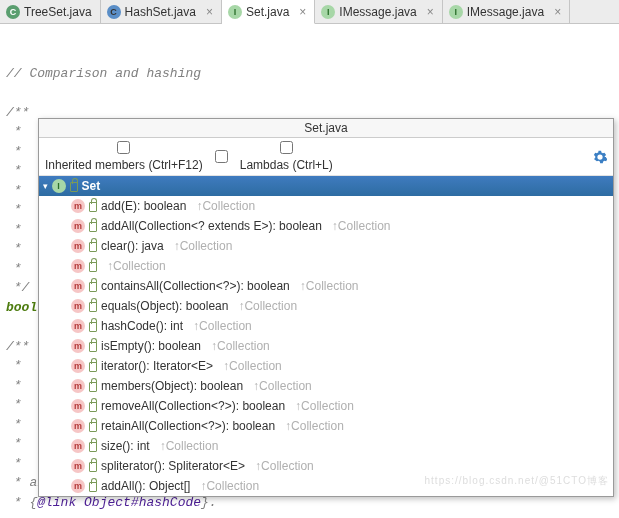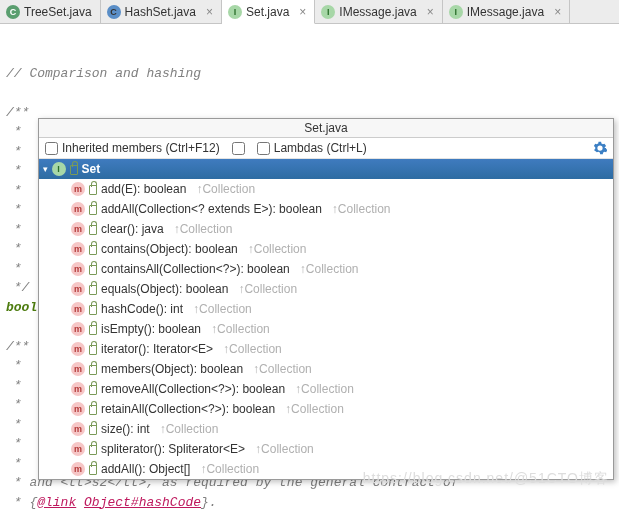"Inherited members (Ctrl+F12)" .filter-row label { flex-direction: none -> column }
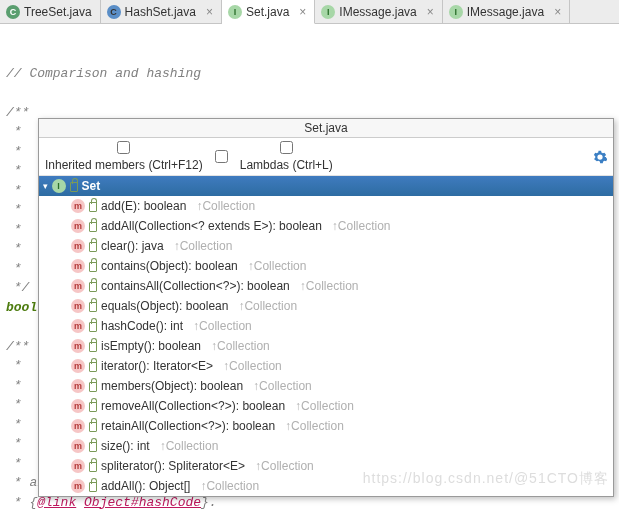"contains(Object): boolean" span.sig { html: <span>contains(Object): boolean</span> -> none }
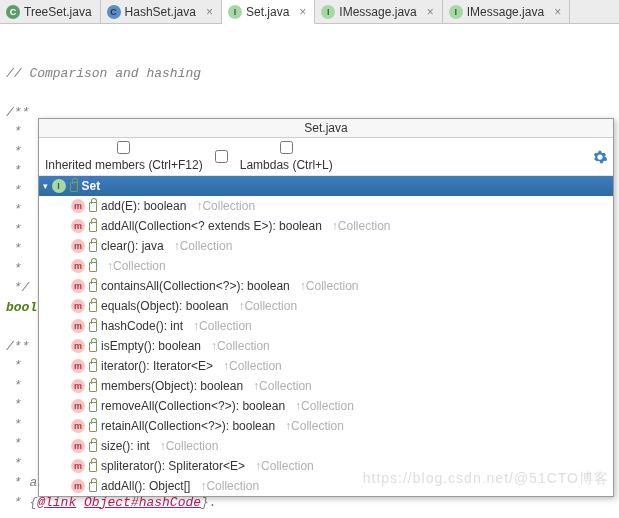"https://blog.csdn.net/@51CTO博客" .watermark { font-size: 14px -> 10px }
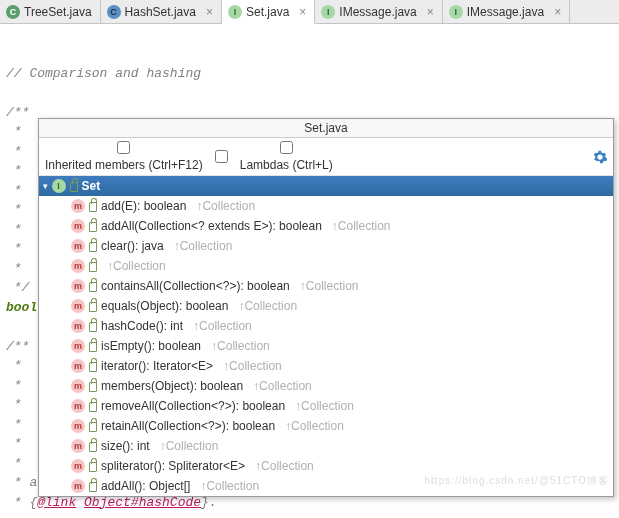"@link" .code .link { color: #be185d -> #4c1d95; text-decoration: underline -> none }
